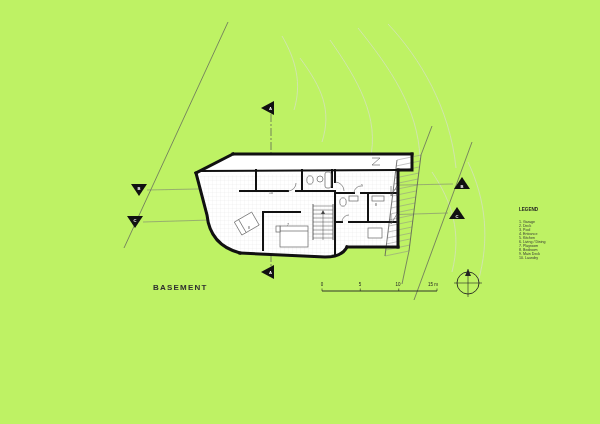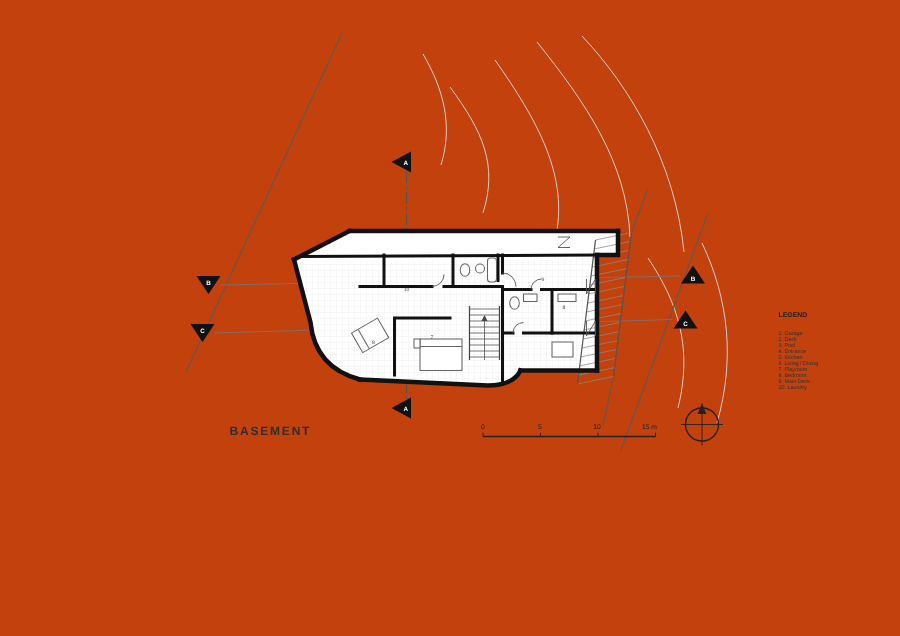"BASEMENT" #stage { background: #c2410c -> #bef264 }
